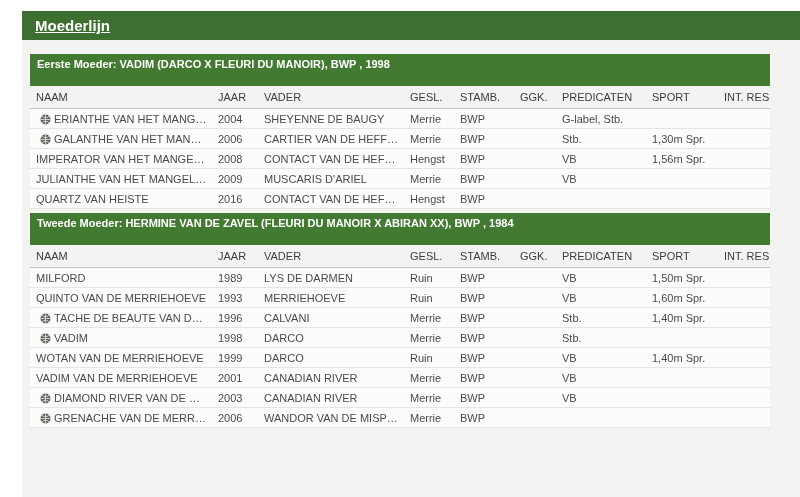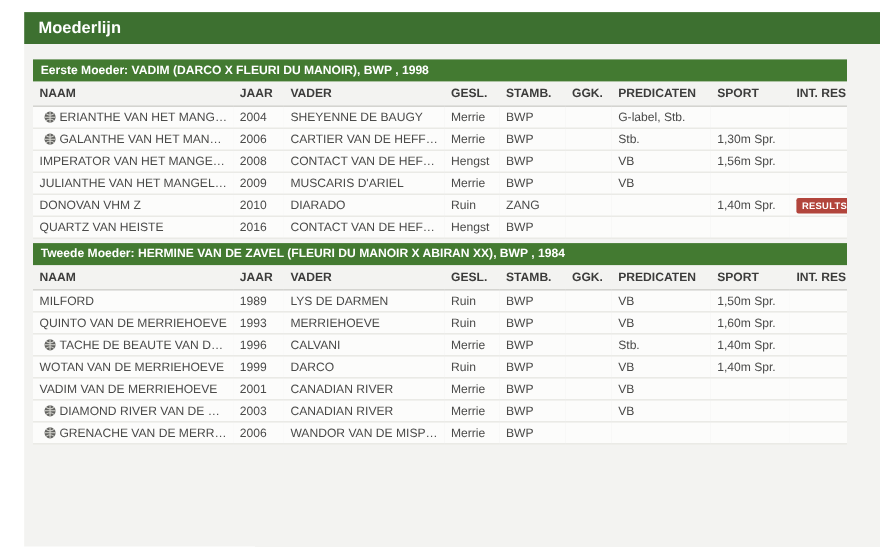"Moederlijn" .title-bar { text-decoration: none -> underline }
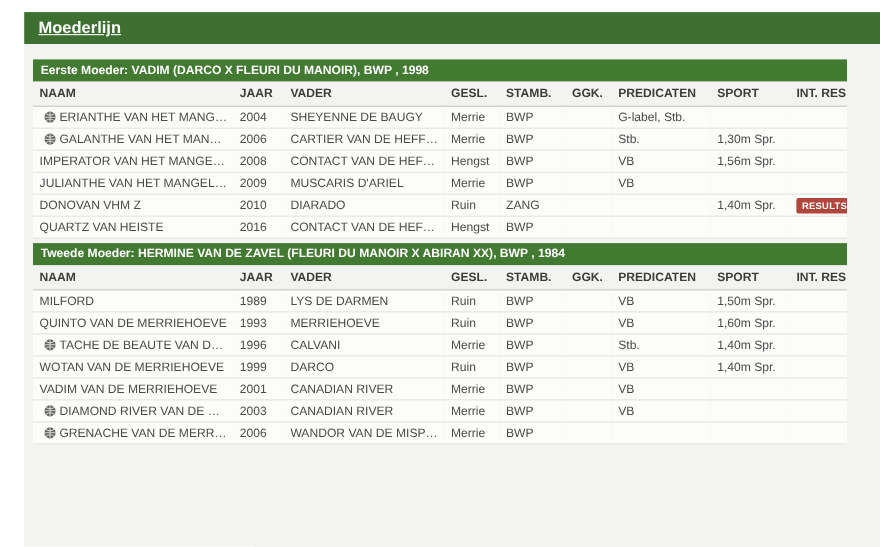"Eerste Moeder: VADIM (DARCO X" .section-bar { height: 20px -> 32px }
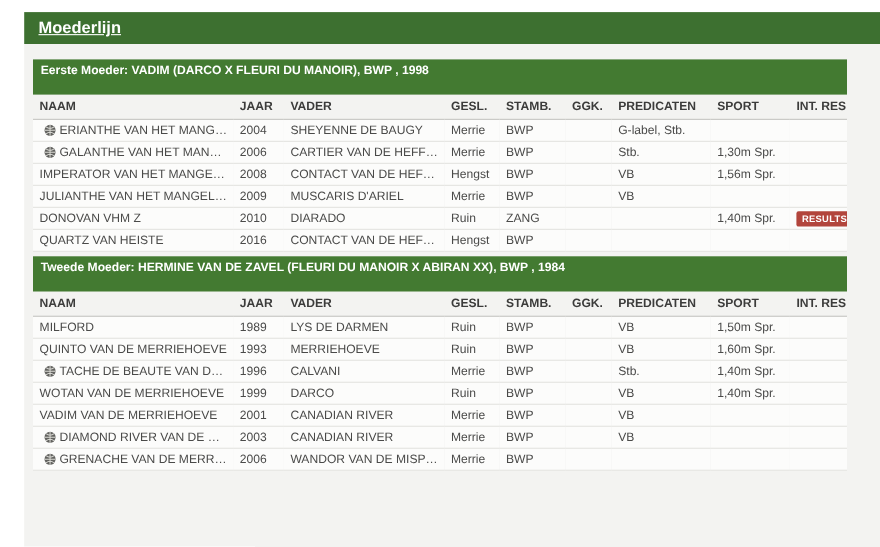"NAAM" thead th { font-weight: bold -> normal }
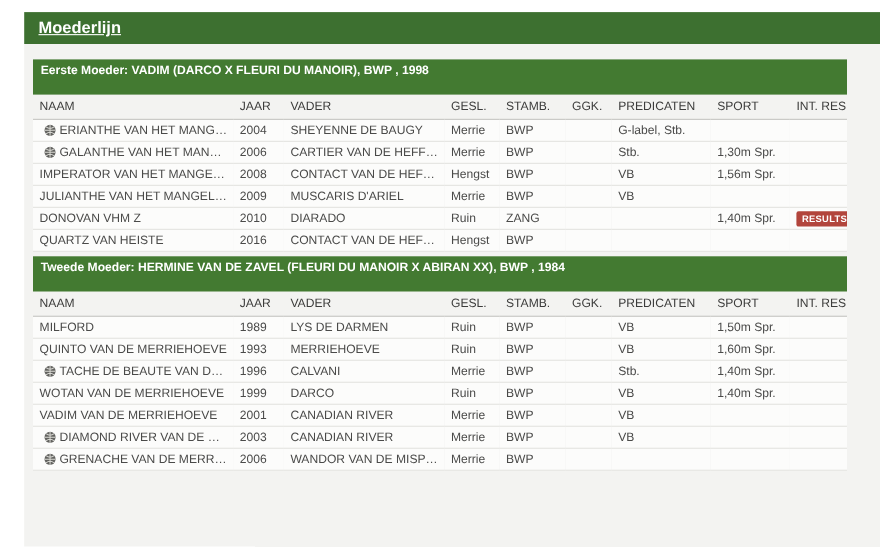"DONOVAN VHM Z" tr { html: <tr> <td><span>DONOVAN VHM Z</span></td> <td>2010</td> <td>DIARADO</td> <td>Ruin</td> <td>ZANG</td> <td></td> <td></td> <td>1,40m Spr.</td> <td><span>RESULTS</span></td> </tr> -> none }
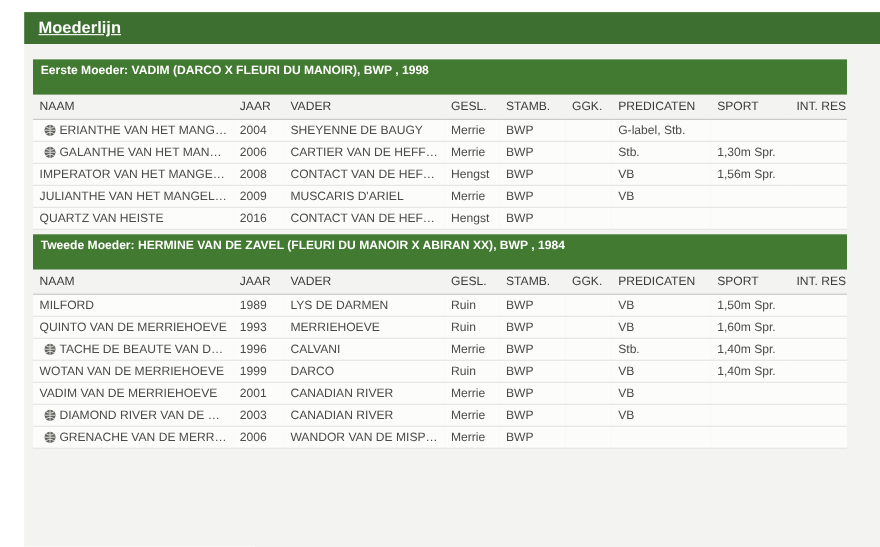"VADIM" tr { html: none -> <tr> <td><span><svg> <circle></circle> <path></path> </svg></span><span>VADIM</span></td> <td>1998</td> <td>DARCO</td> <td>Merrie</td> <td>BWP</td> <td></td> <td>Stb.</td> <td></td> <td></td> </tr> }
